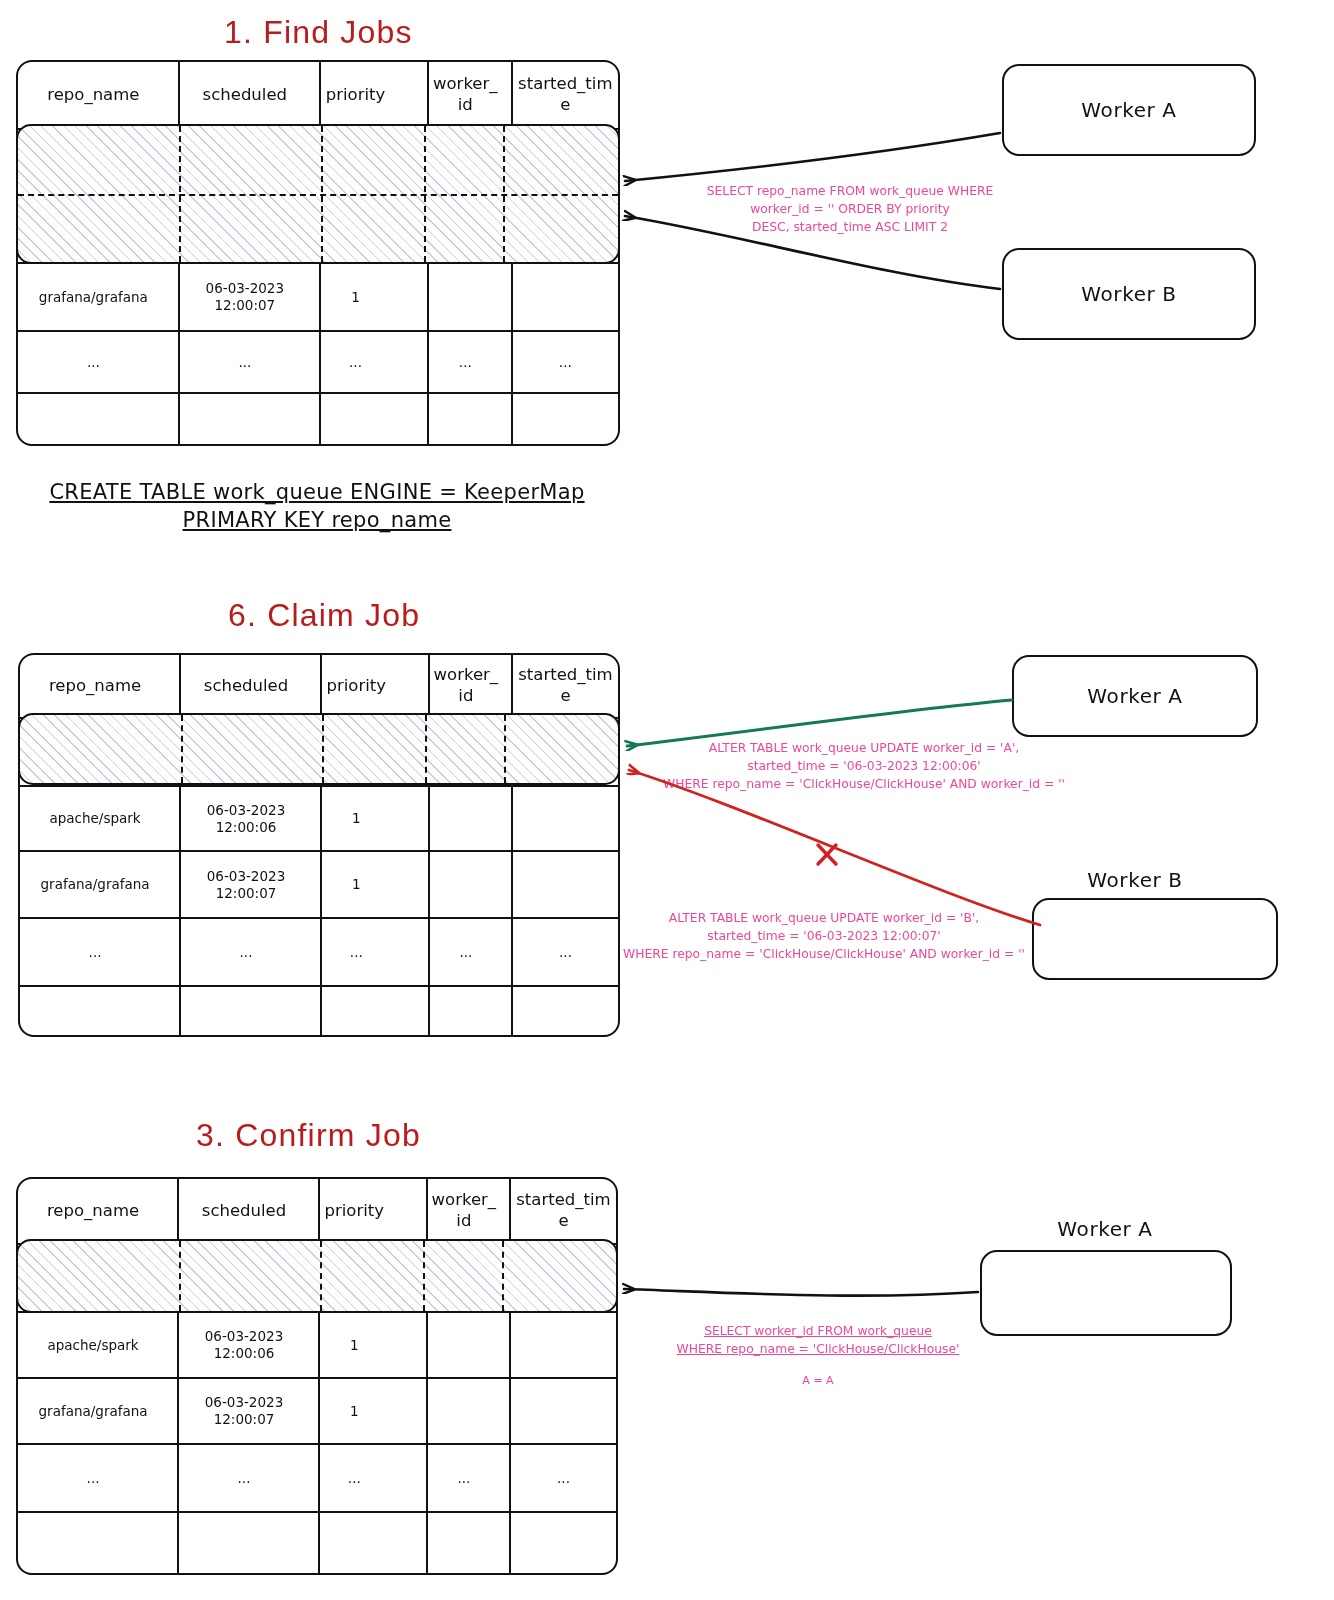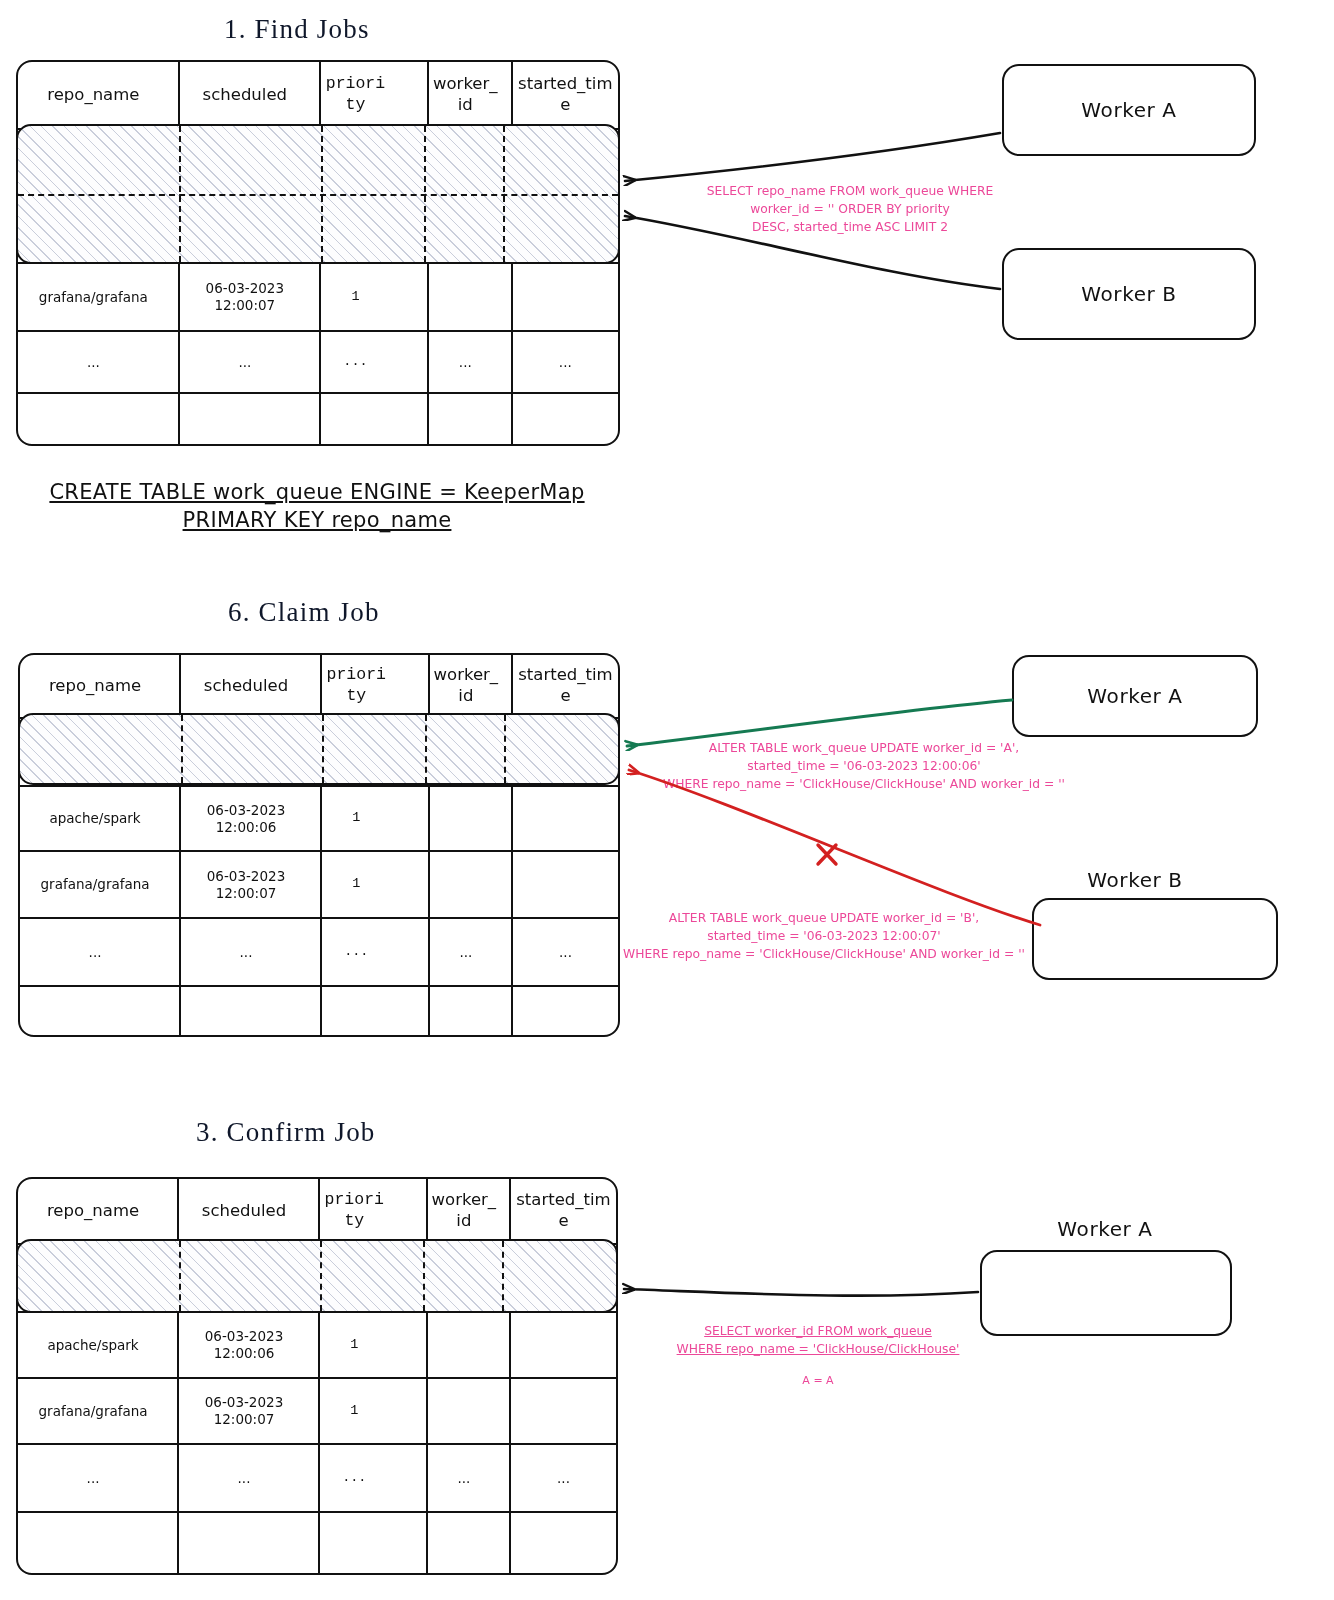"1. Find Jobs" .sec-title { color: #0f172a -> #b91c1c; font-family: Liberation Serif, serif -> Liberation Sans, sans-serif; font-size: 27px -> 32px }
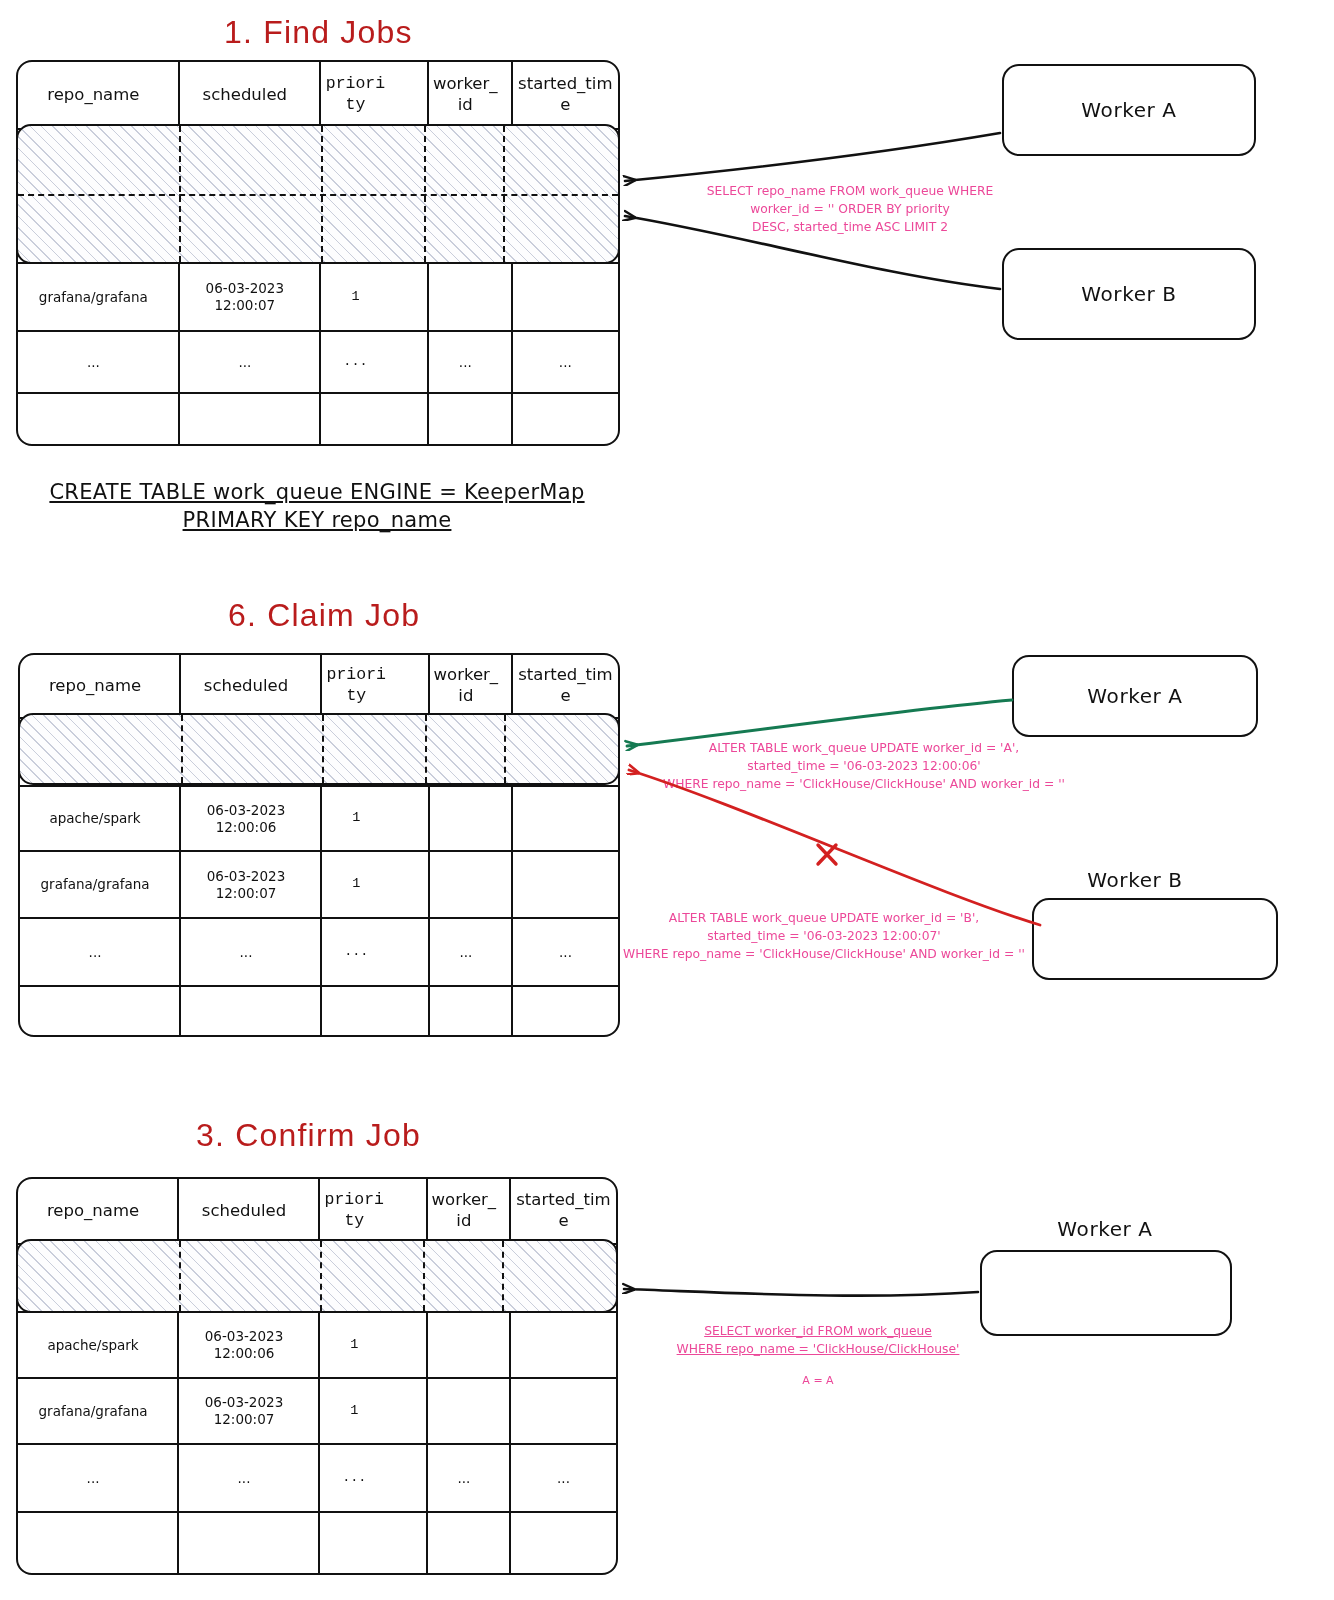"priority" .c2 { font-family: Liberation Mono, monospace -> none }
